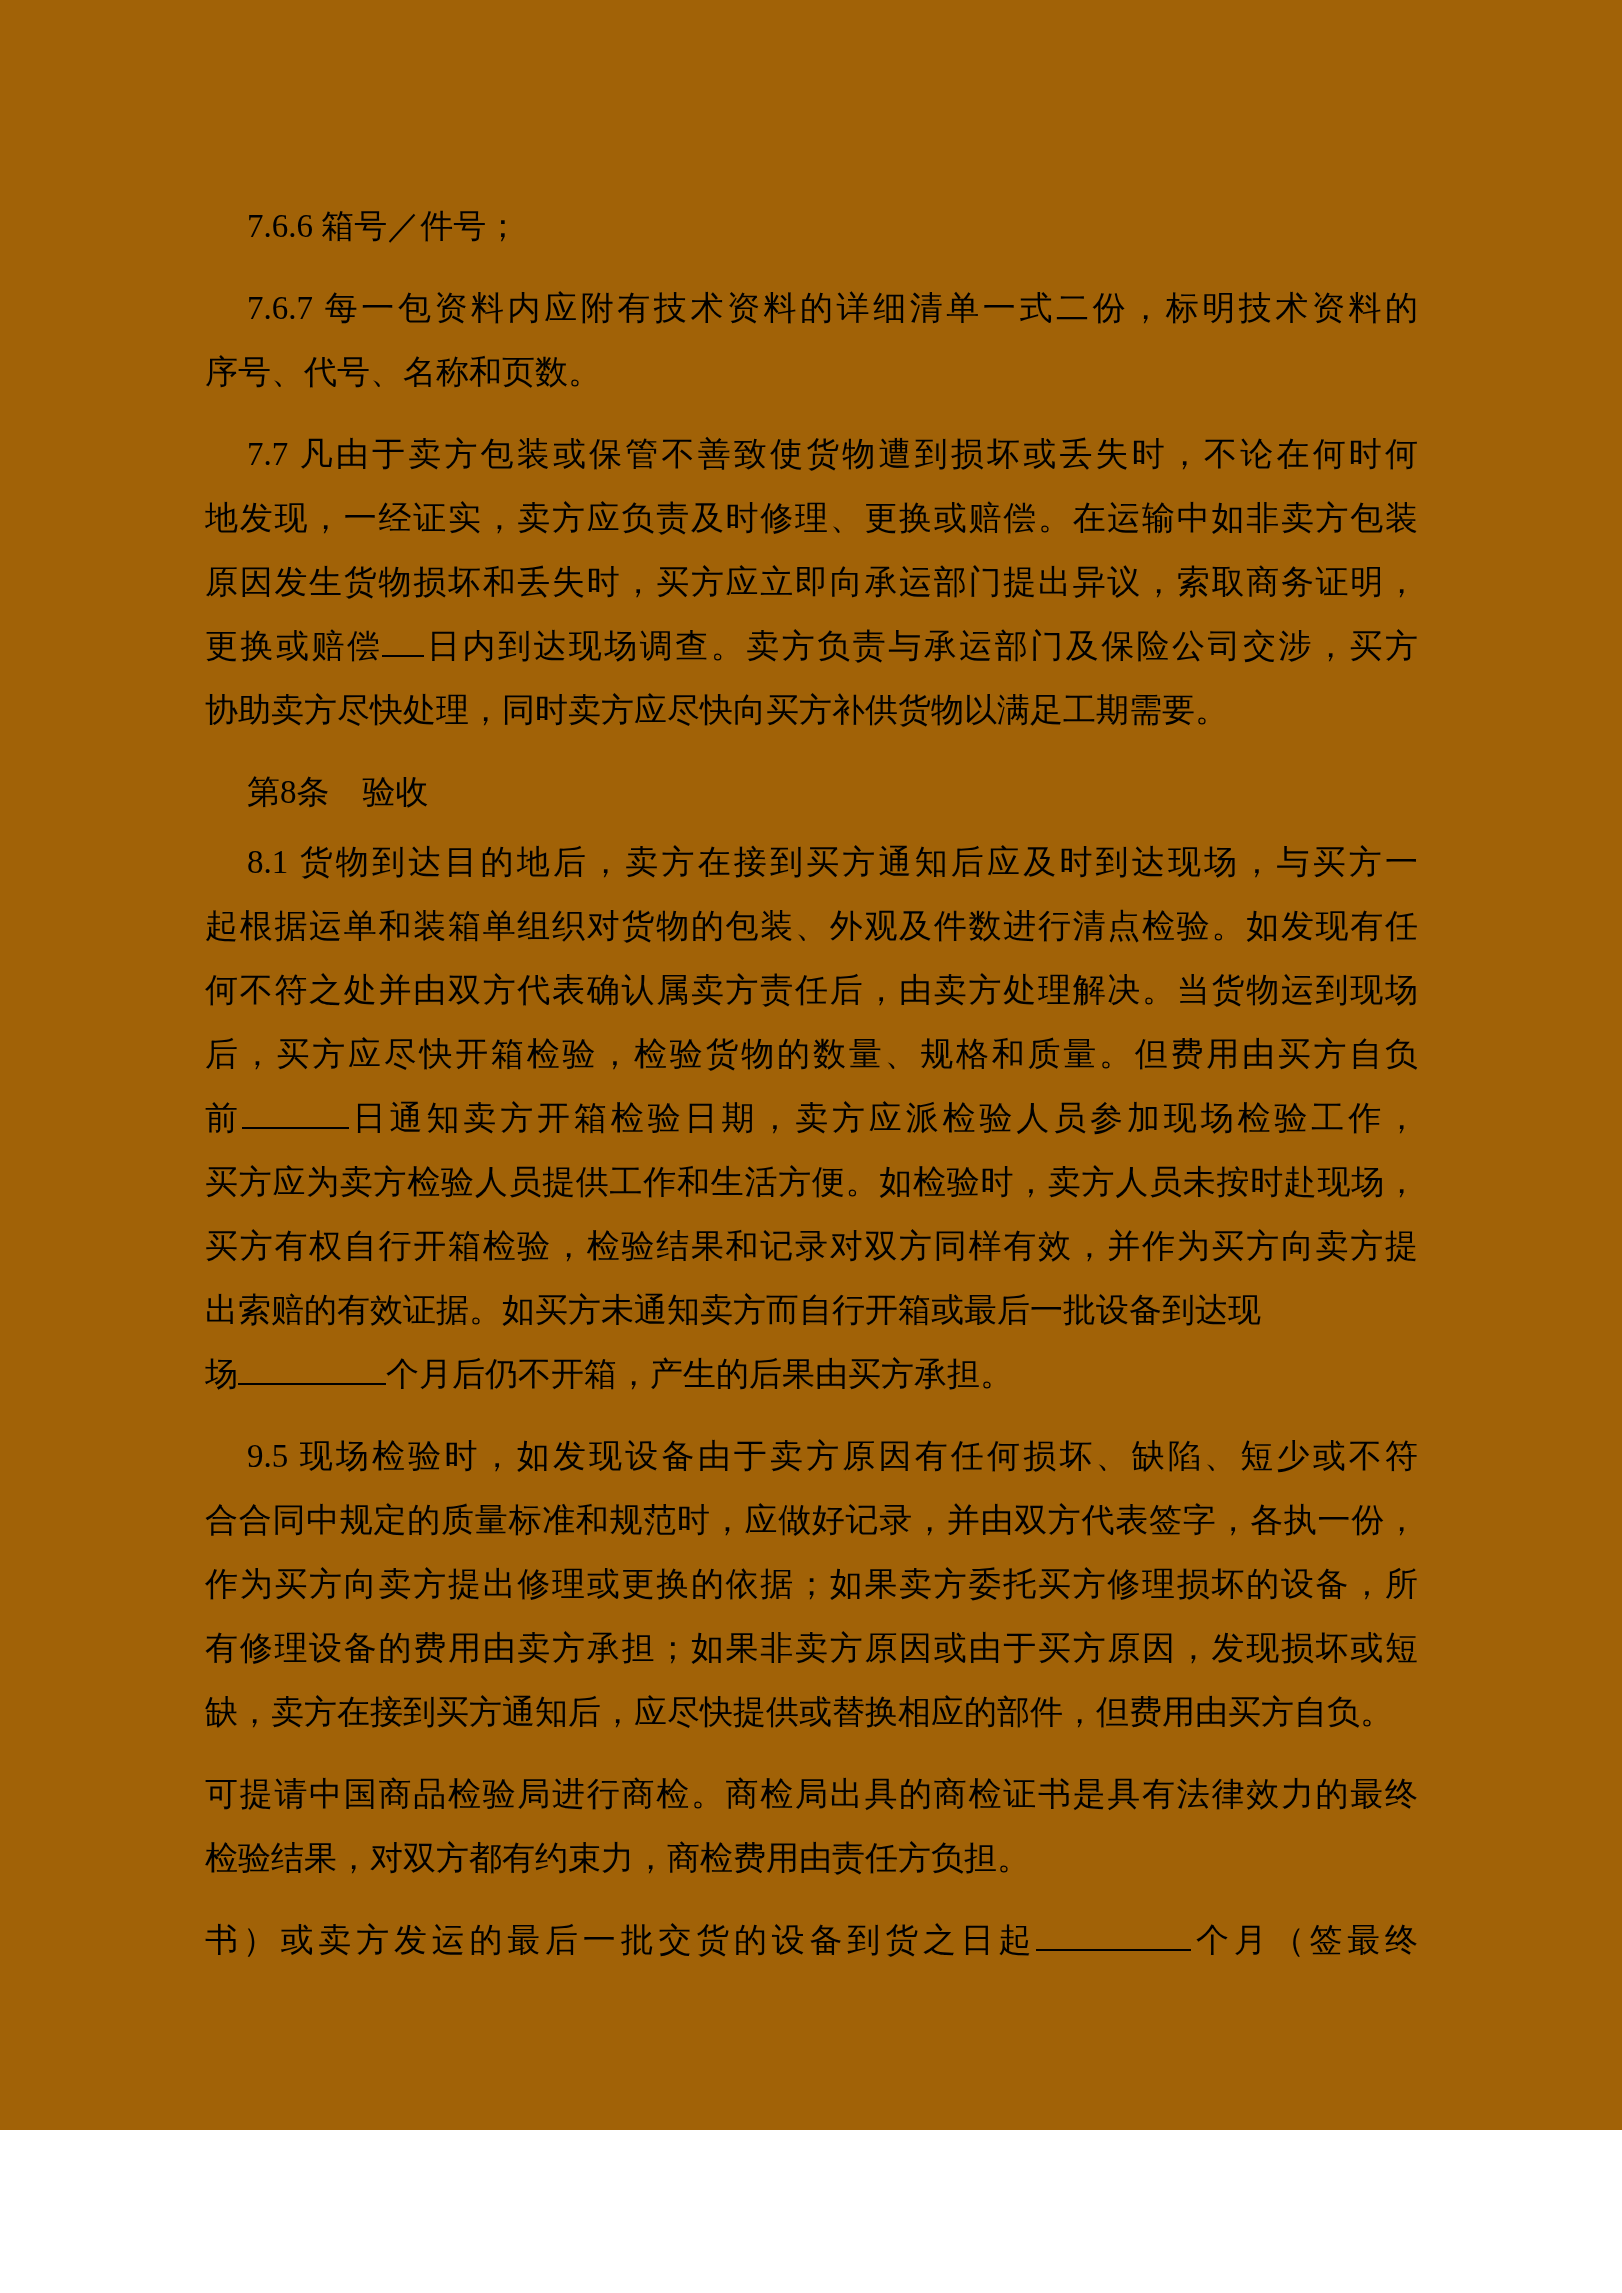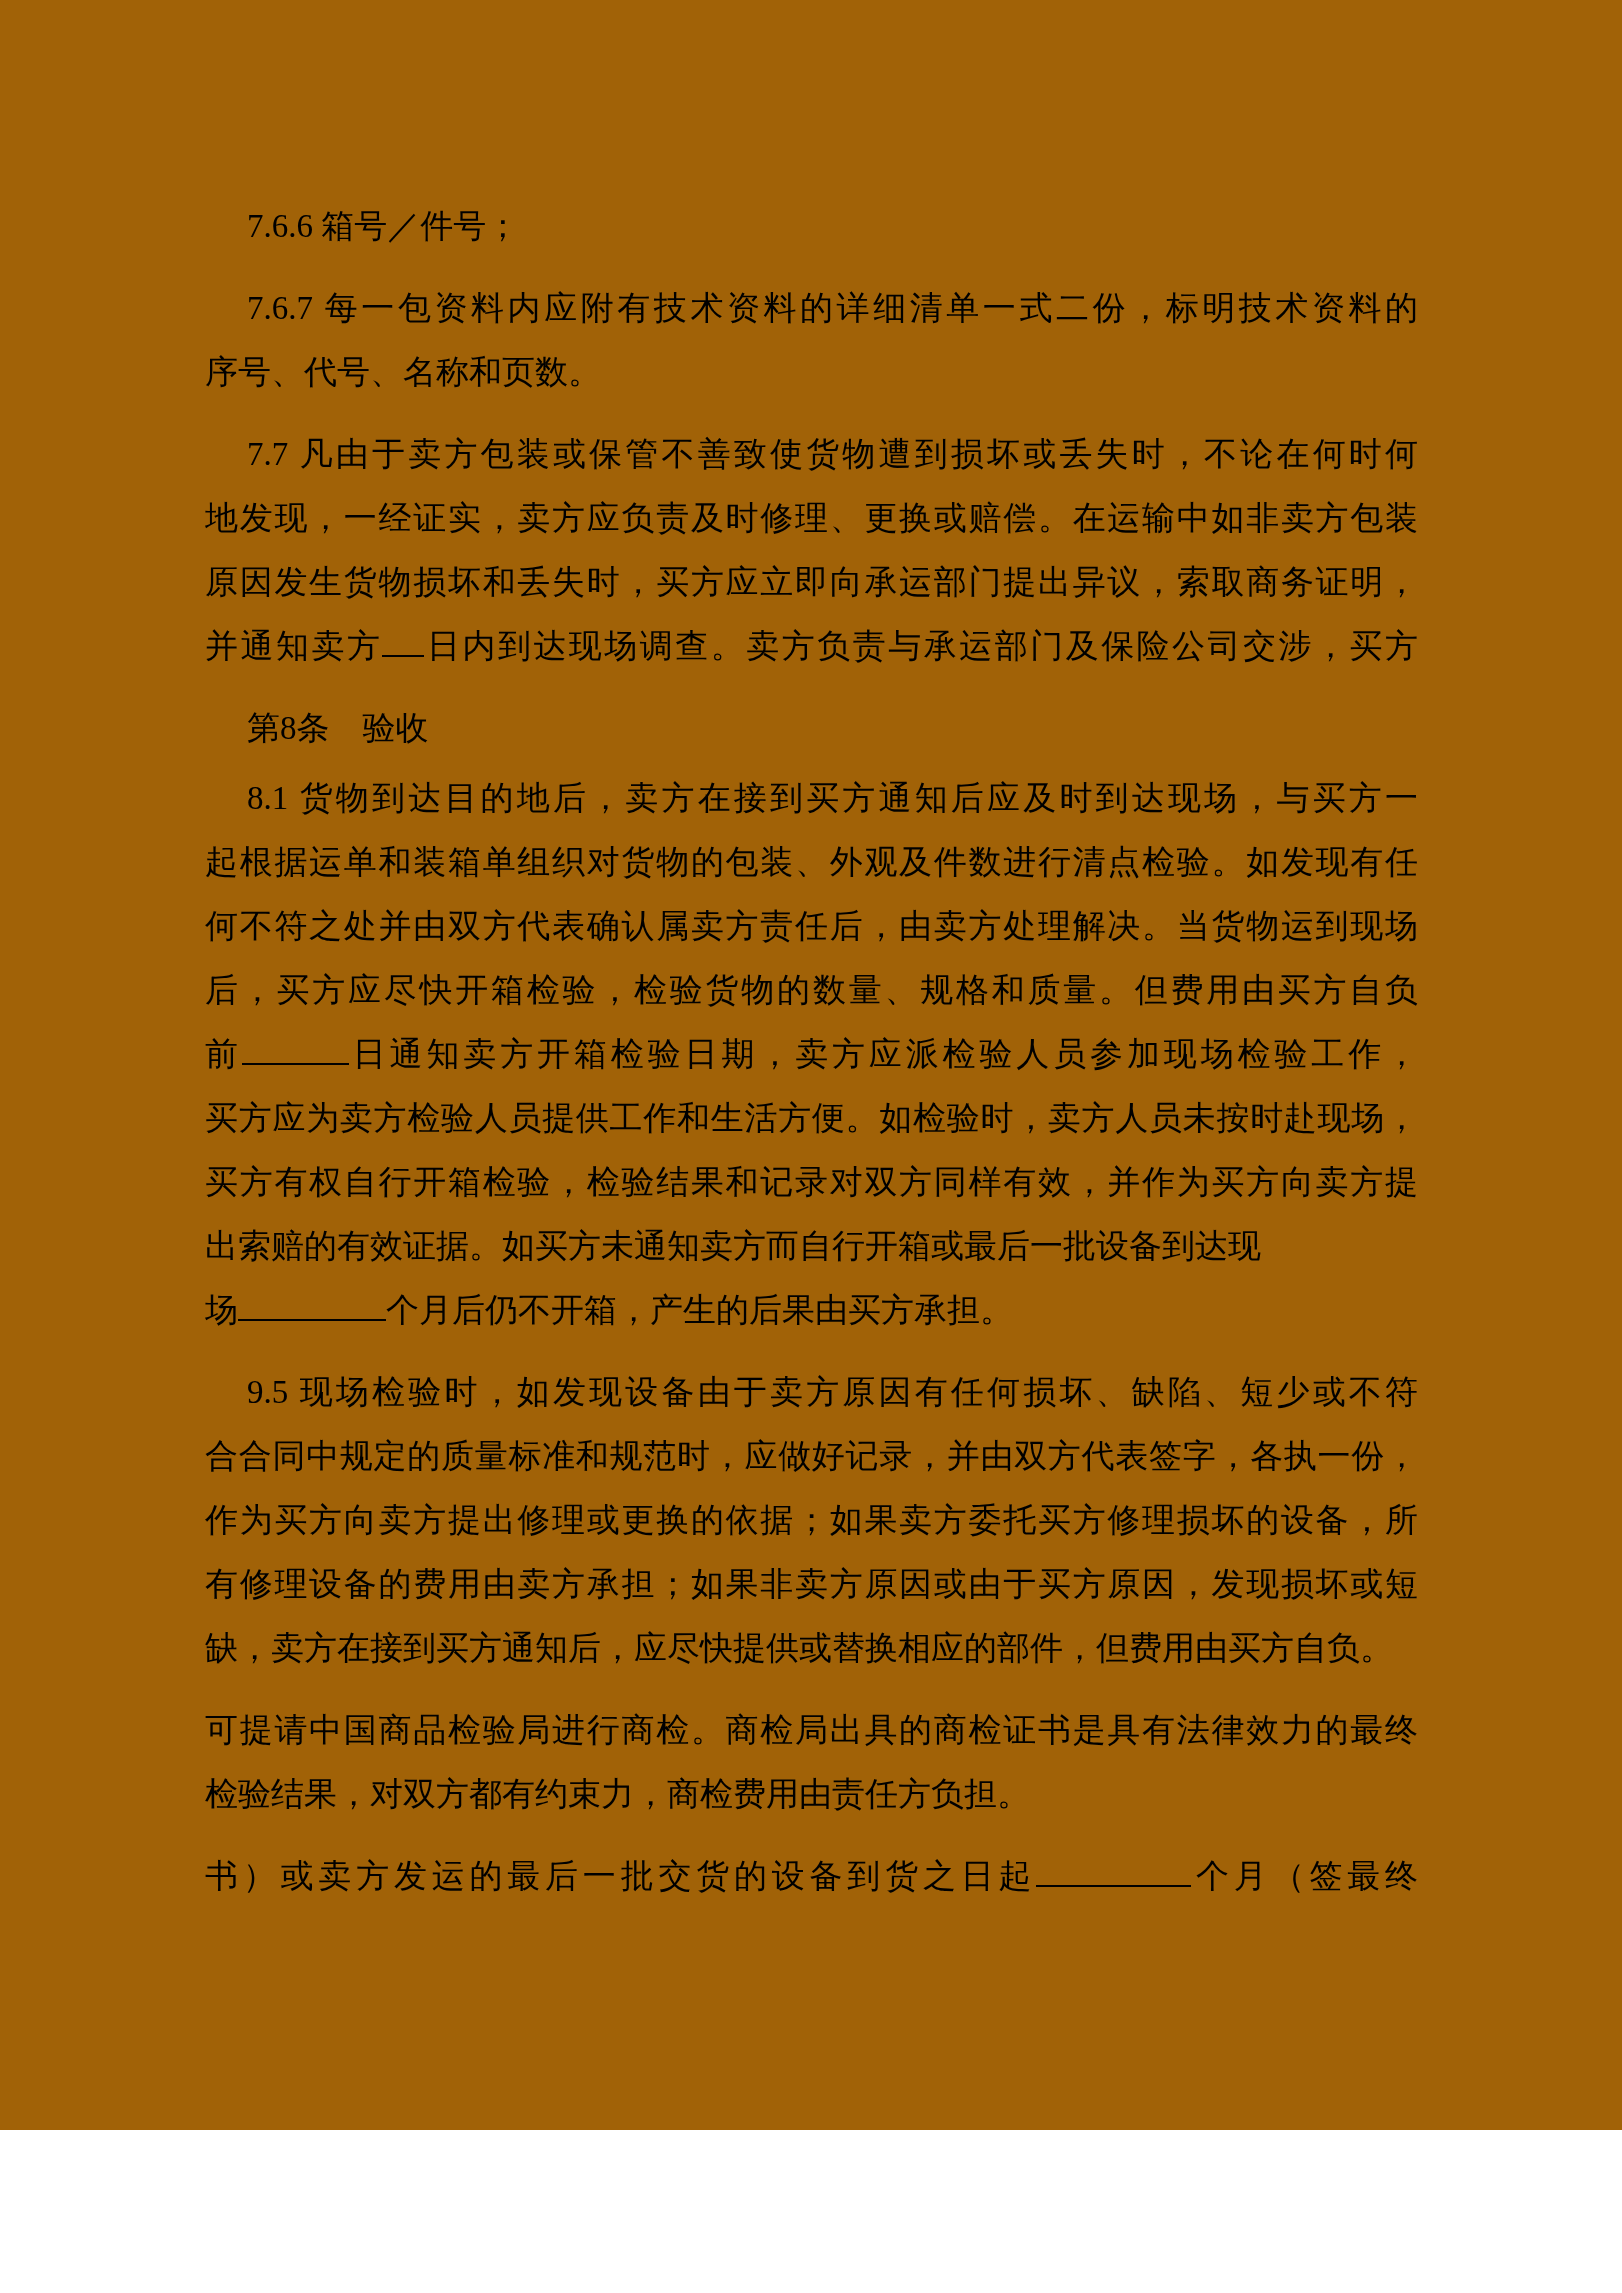"并通知卖方" span { text: 并通知卖方 -> 更换或赔偿 }
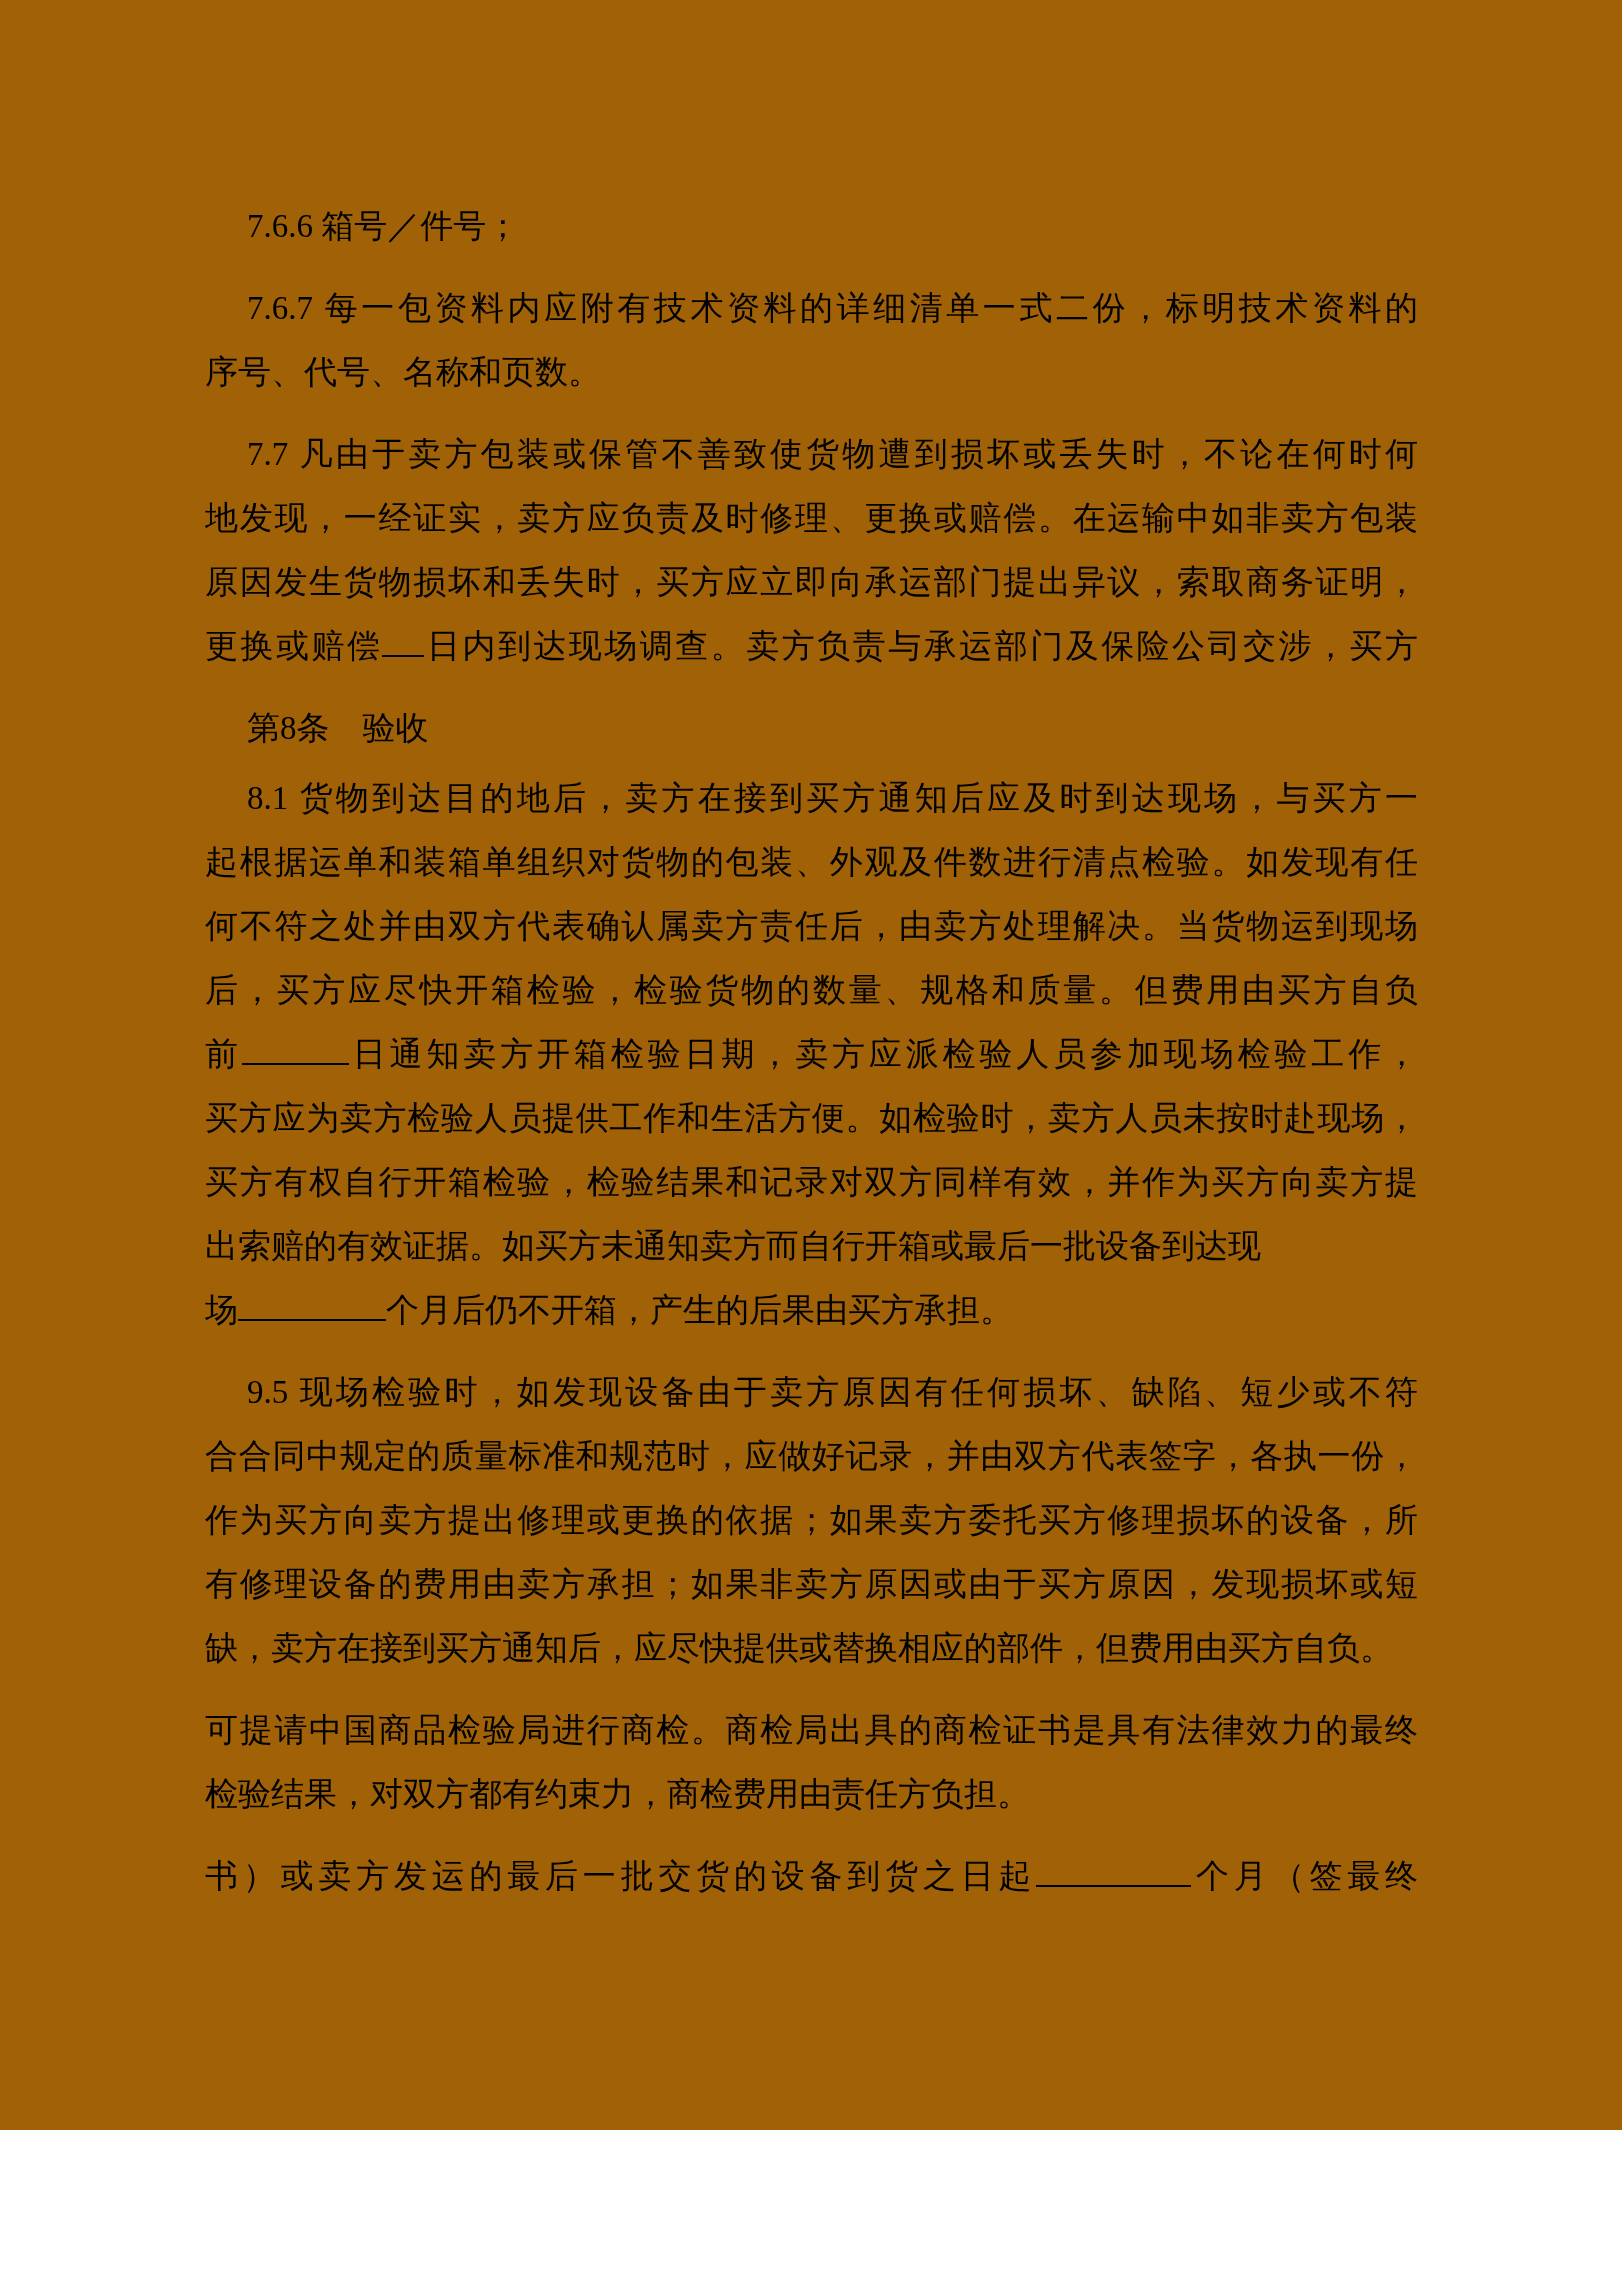"协助卖方尽快处理，同时卖方应尽快向买方补供货物以满足工期需要。" div.line { html: none -> <div><span>协助卖方尽快处理，同时卖方应尽快向买方补供货物以满足工期需要。</span></div> }
